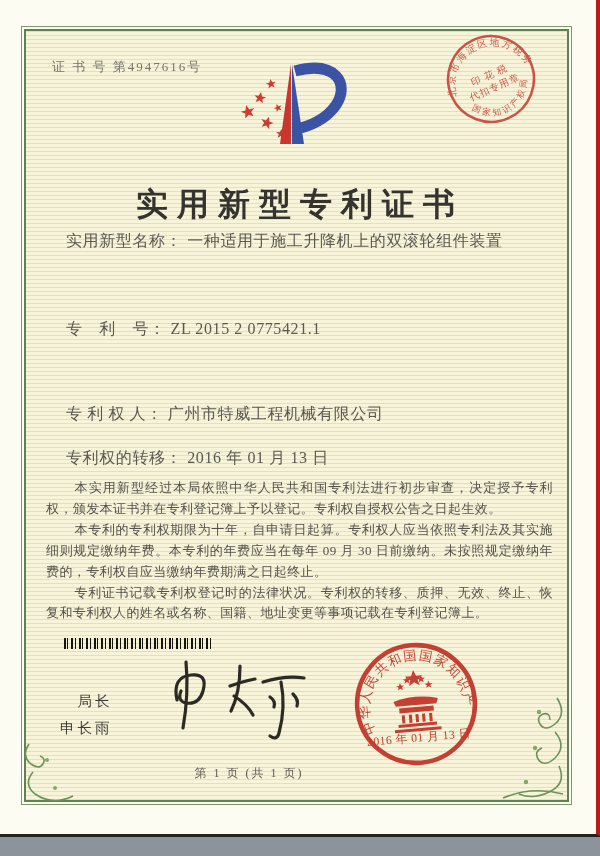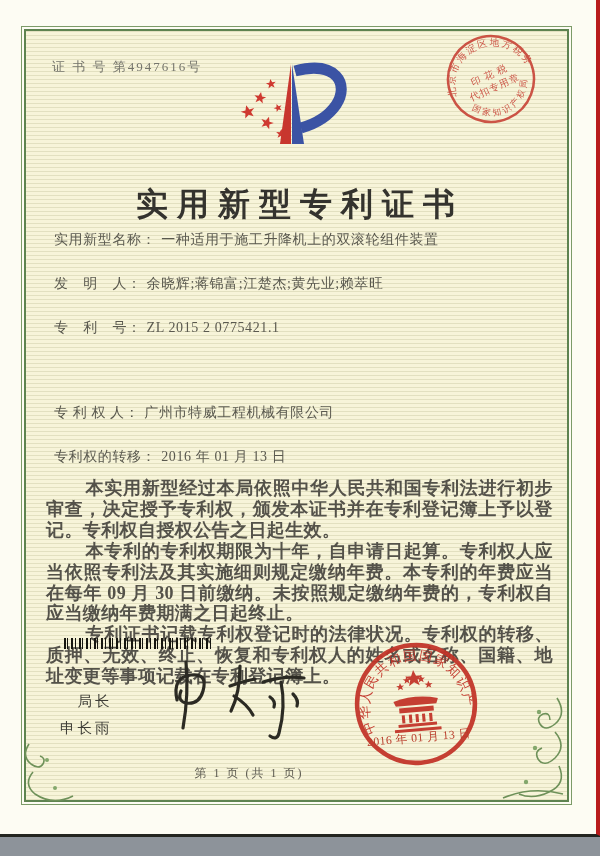"实用新型名称： 一种适用于施工升降机上的双滚轮组件装置" .field-row { font-size: 14px -> 16px; left: 54px -> 66px }
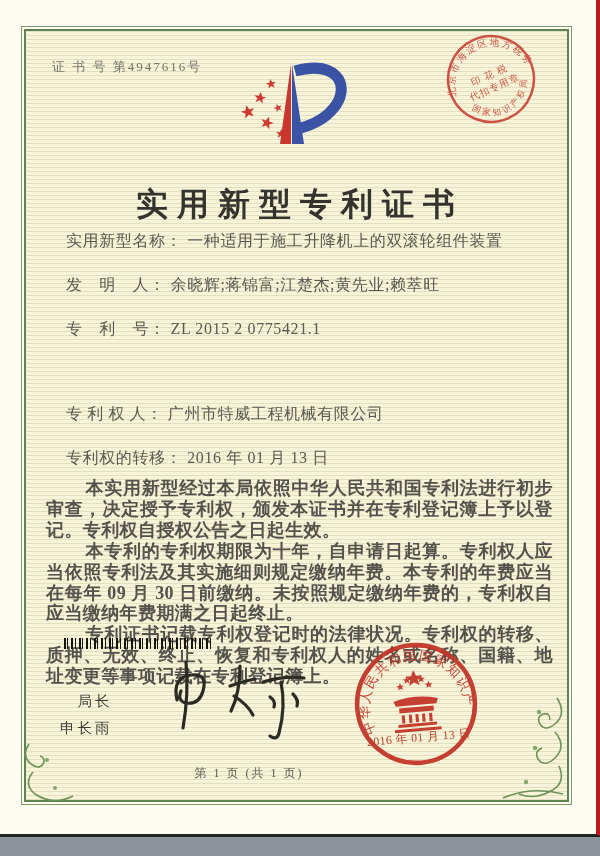"发 明 人： 余晓辉;蒋锦富;江楚杰;黄先业;赖萃旺" div.field-row { html: <div> <span>发 明 人：</span><span>余晓辉;蒋锦富;江楚杰;黄先业;赖萃旺</span> </div> -> none }
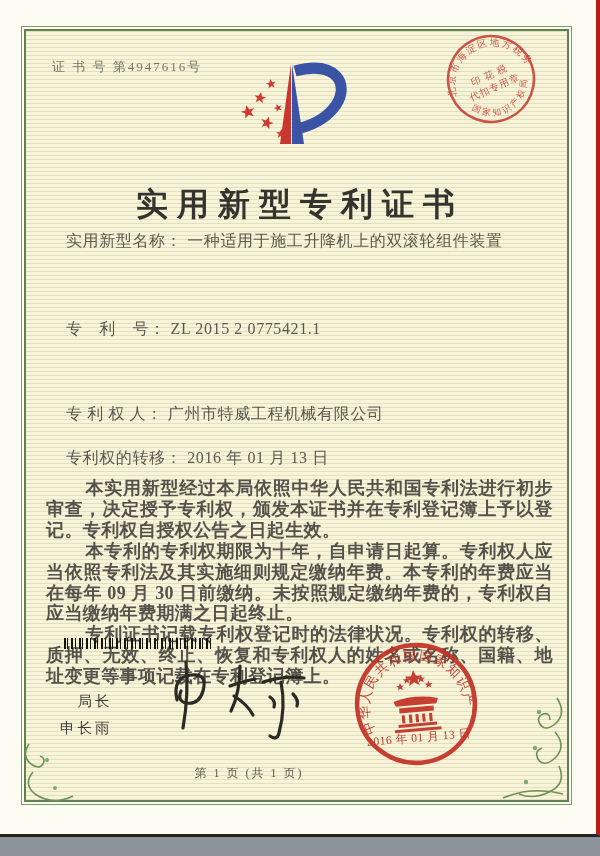"本实用新型经过本局依照中华人民共和国专利法进行初步审查，决定授予专利权，颁发本证" .paras p { font-size: 18px -> 13px; font-weight: bold -> none }
